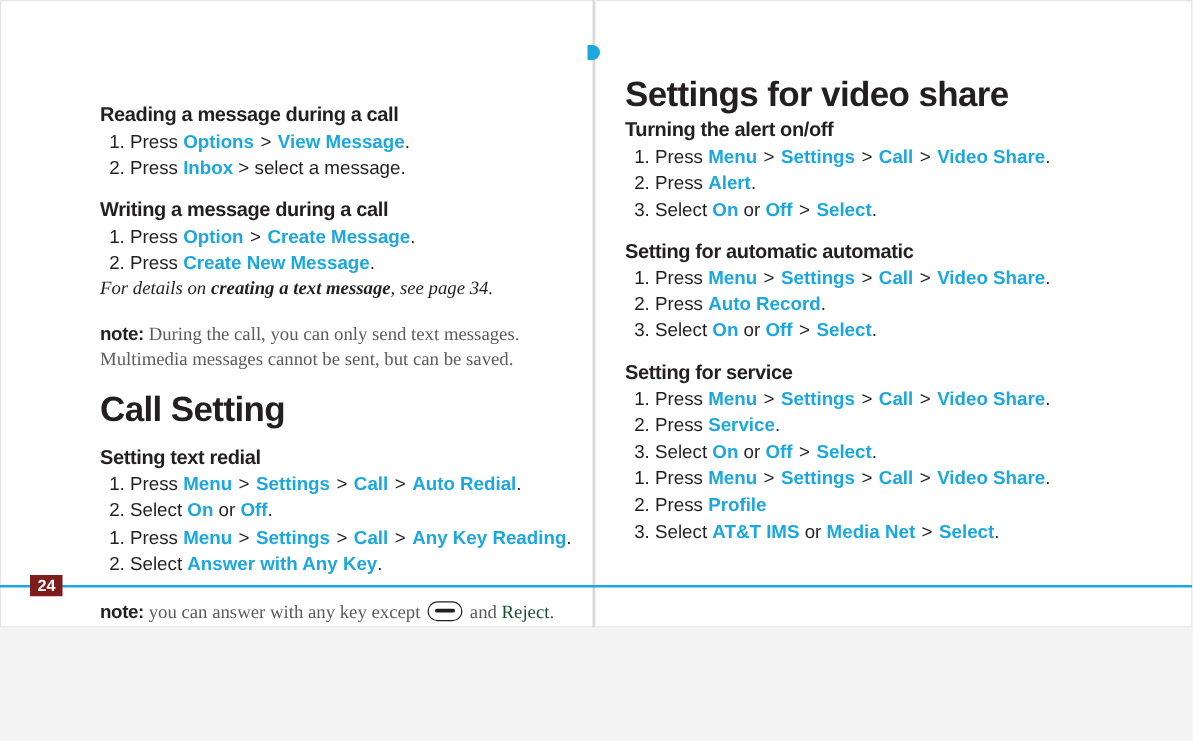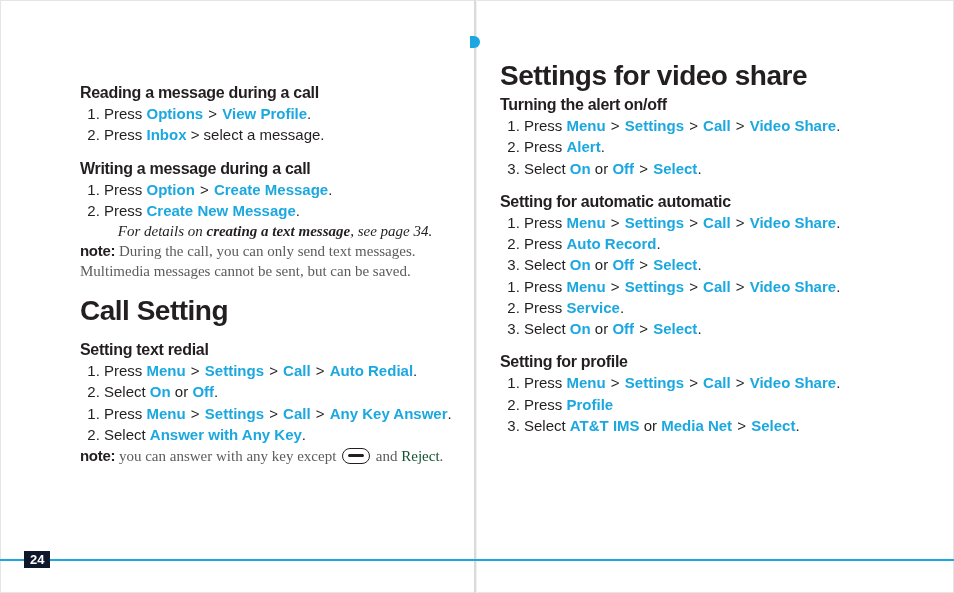"Reading a message during a" .page { height: 593px -> 502px }
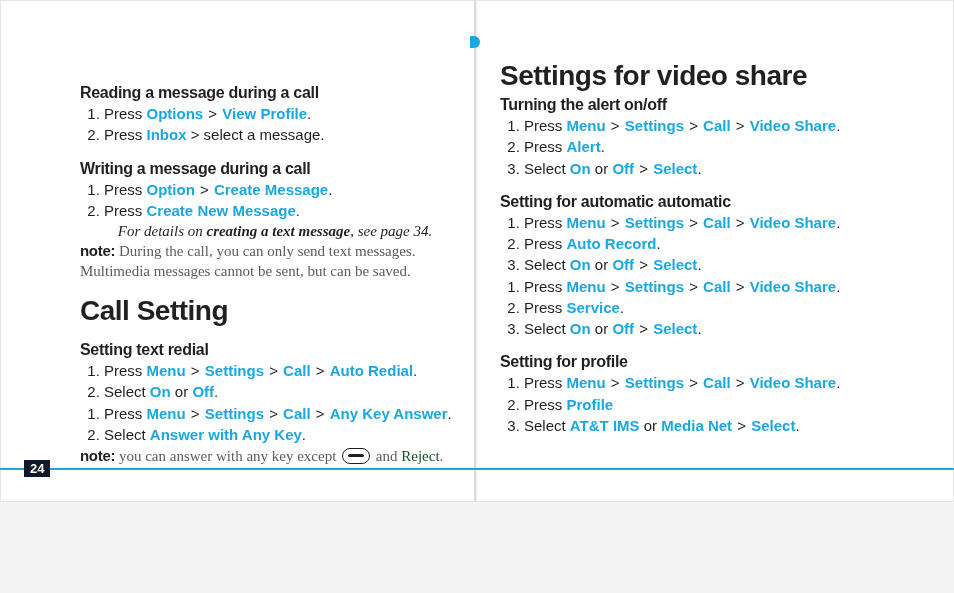"View Profile" span.blue { text: Profile -> Message }
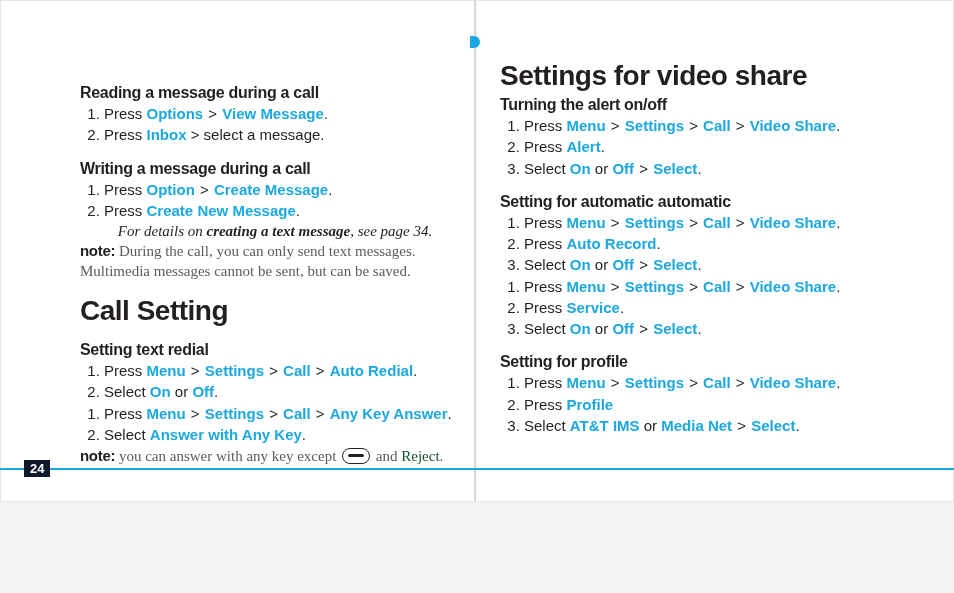"For details on creating a" .italic-note { text-align: center -> none }
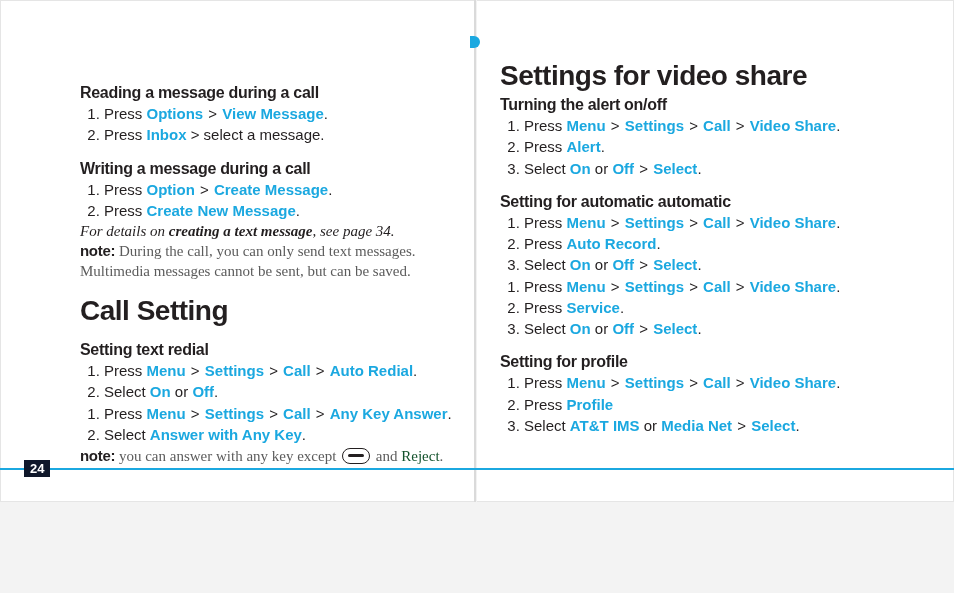"note: During the call, you" .note { margin-top: 1px -> 18px }
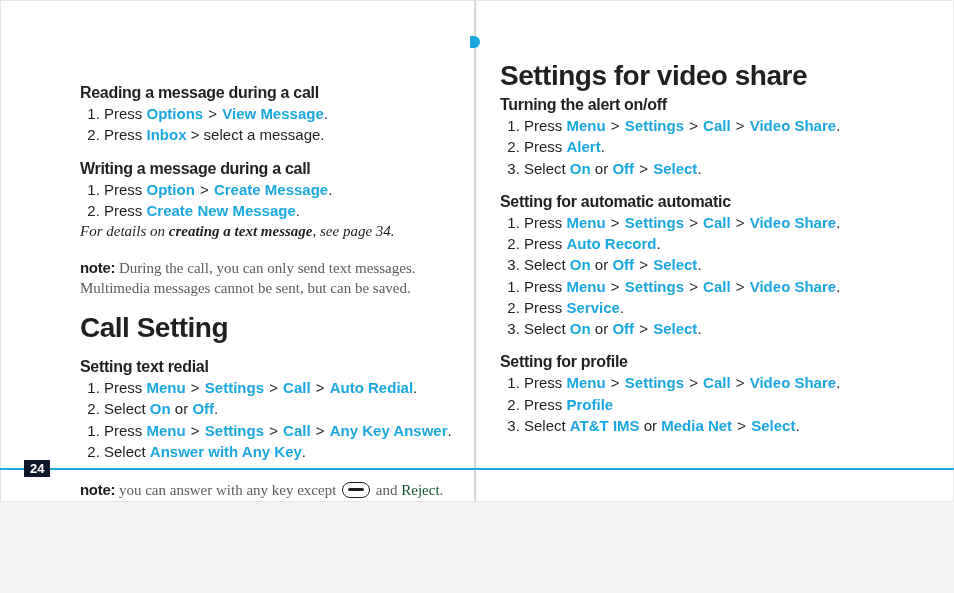"Setting for service" h2.sub { html: none -> <h2>Setting for service</h2> }
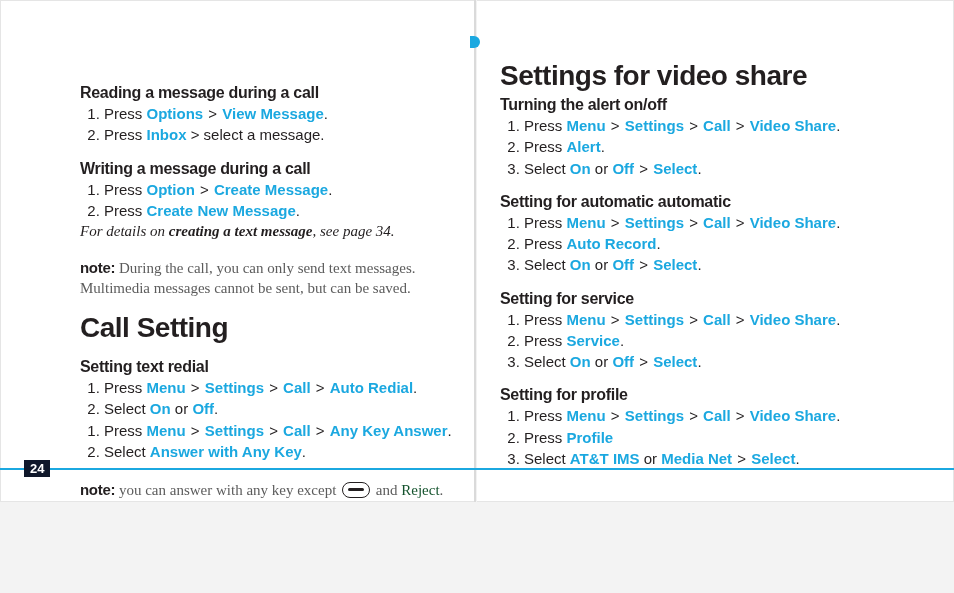"Setting for profile" h2.sub { html: <h2>Setting for profile</h2> -> none }
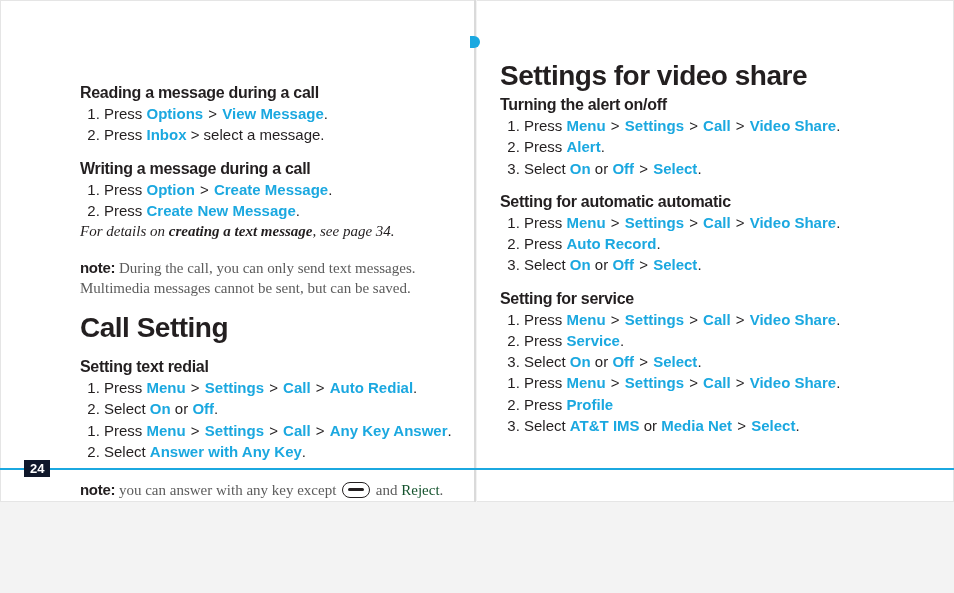"Any Key Answer" span.blue { text: Answer -> Reading }
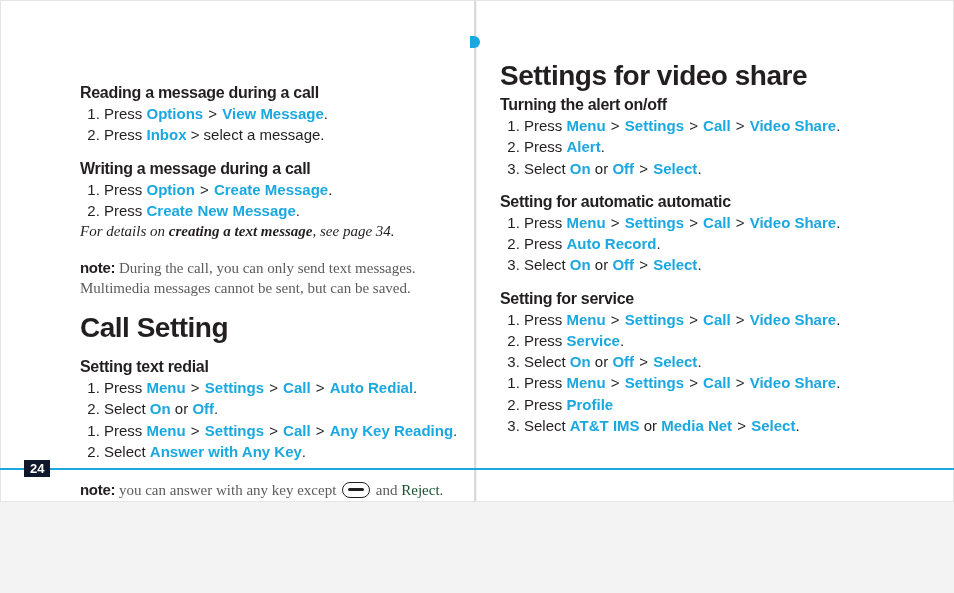"24" .page-num .box { background: #0f172a -> #7f1d1d }
